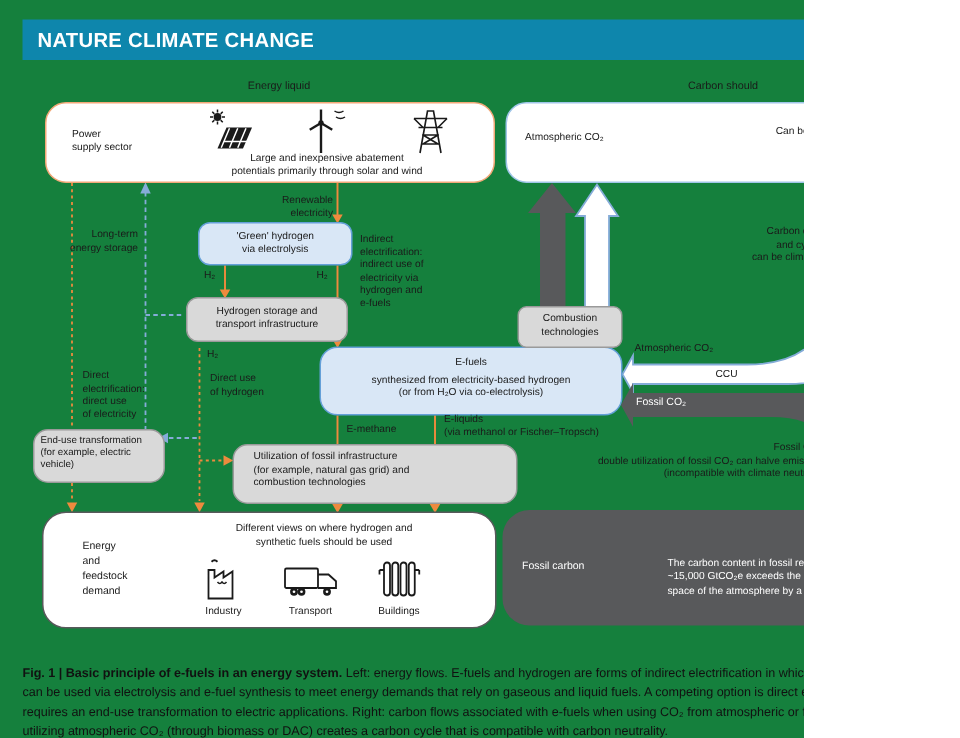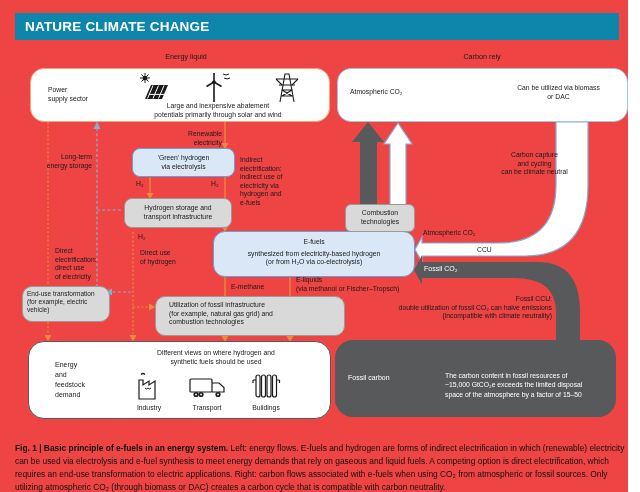"NATURE CLIMATE CHANGE" .page { background: #ef4444 -> #15803d; width: 628px -> 536px }
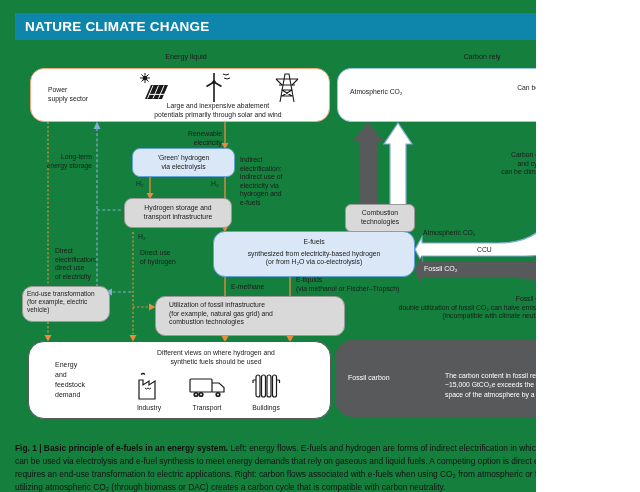"Carbon rely" div.lb { text: rely -> should }
